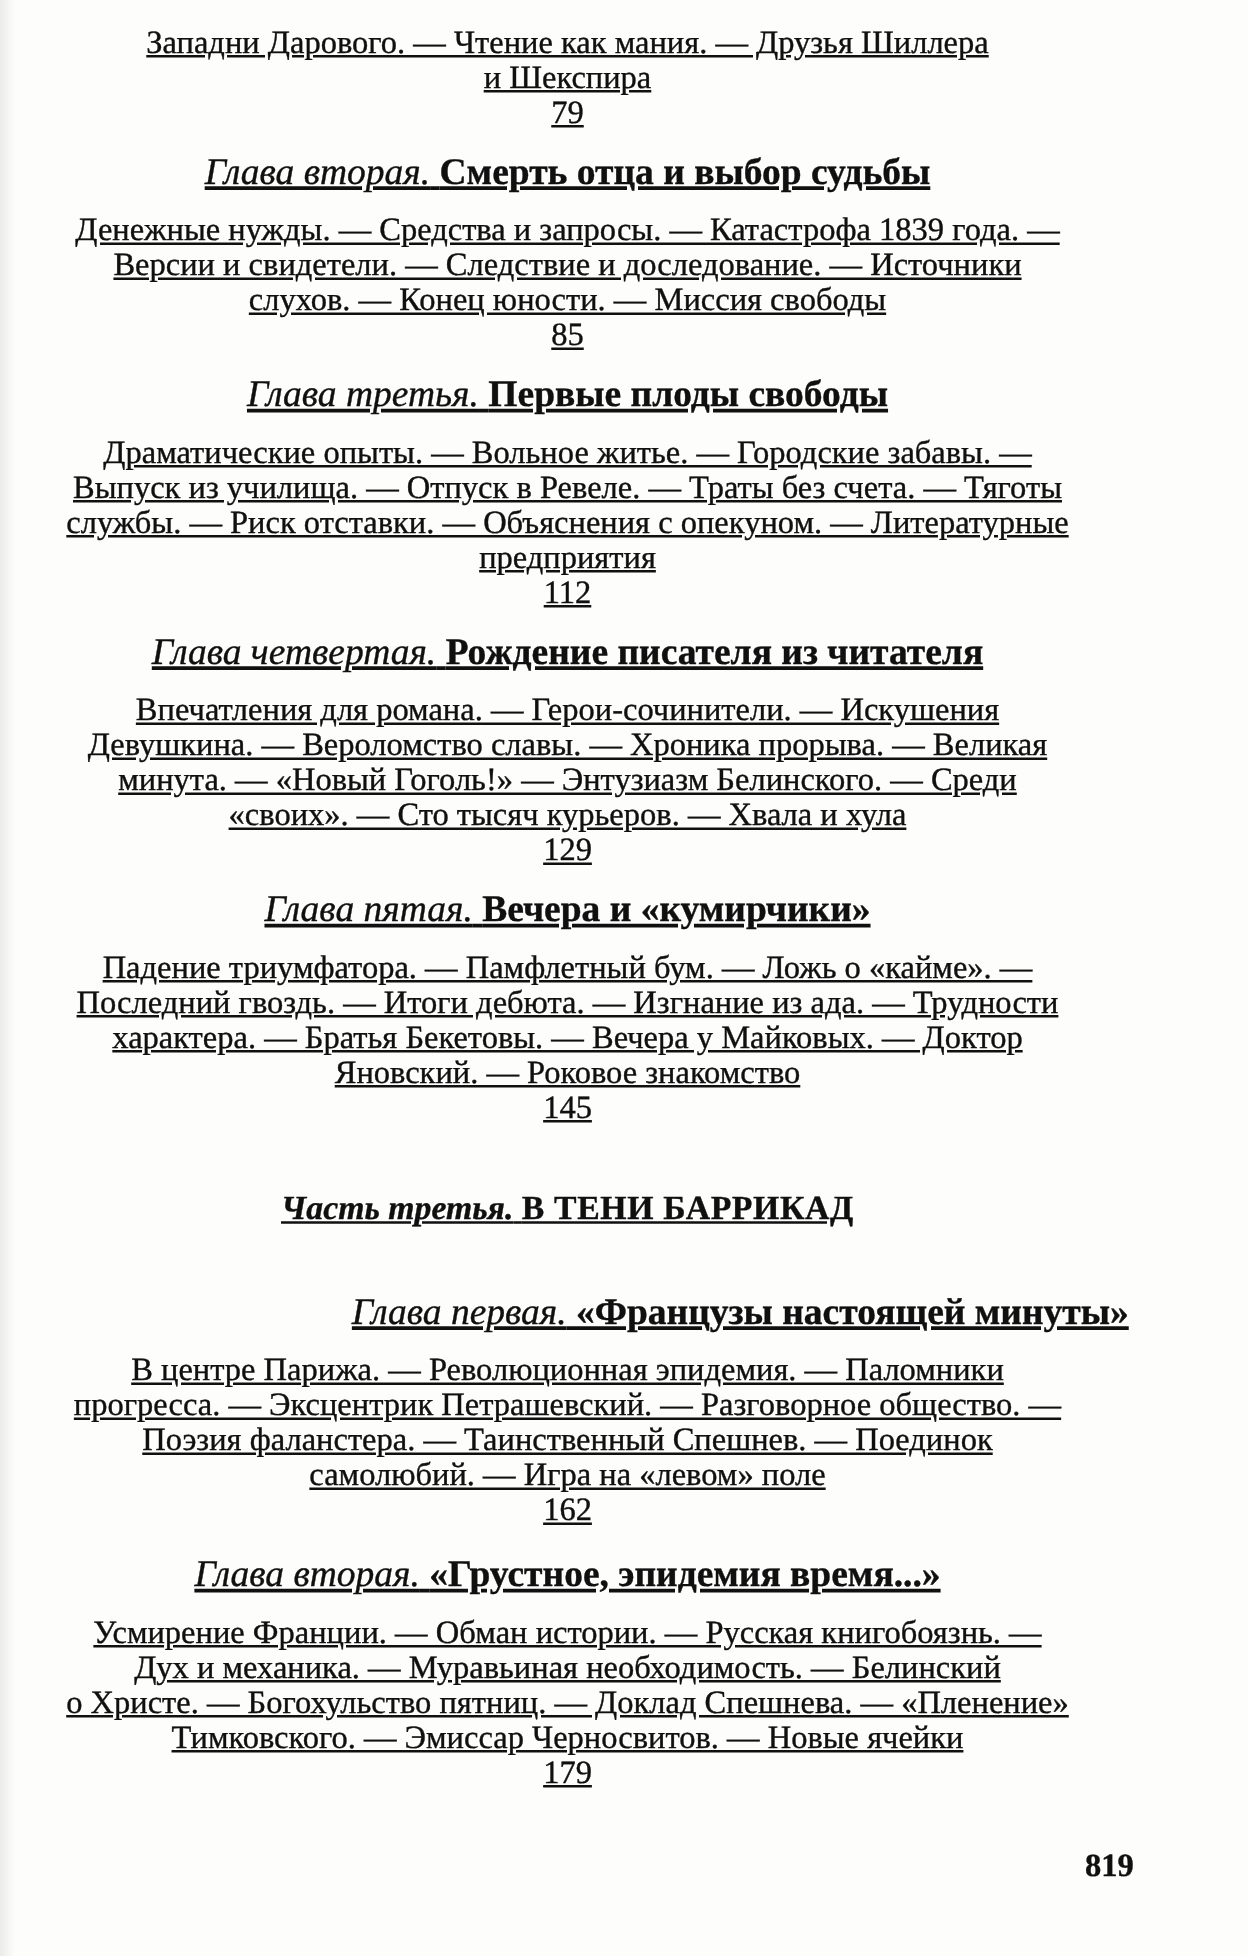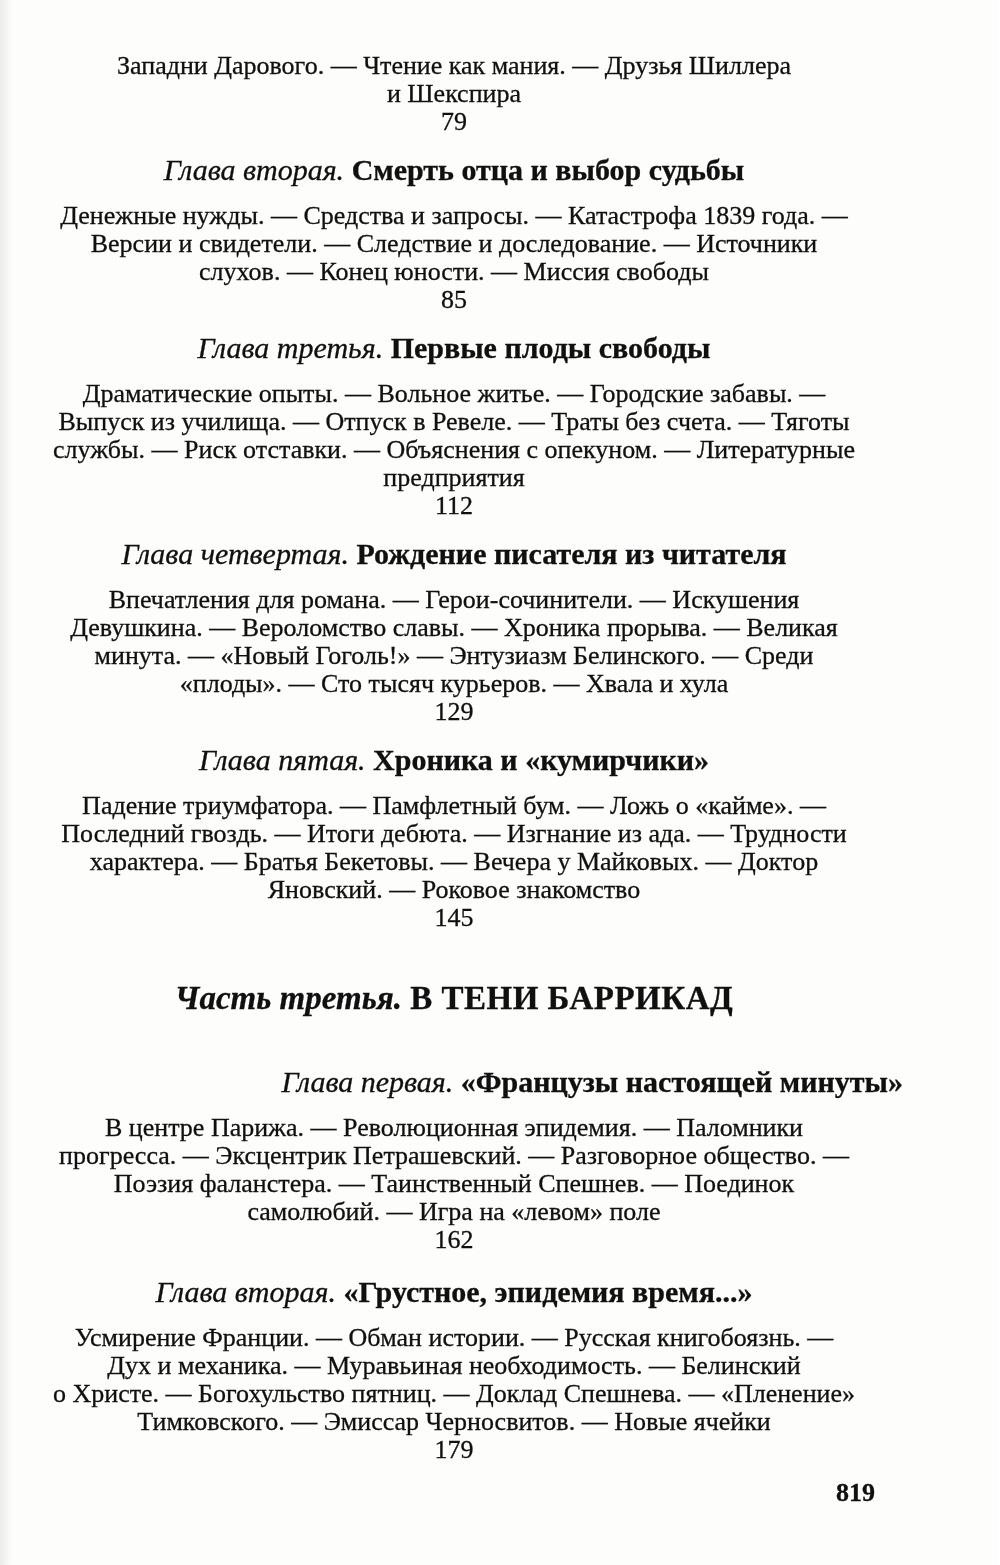"Западни Дарового. — Чтение как" .page { padding: 52px 95px 0 5px -> 20px 95px 0 5px; text-decoration: none -> underline }
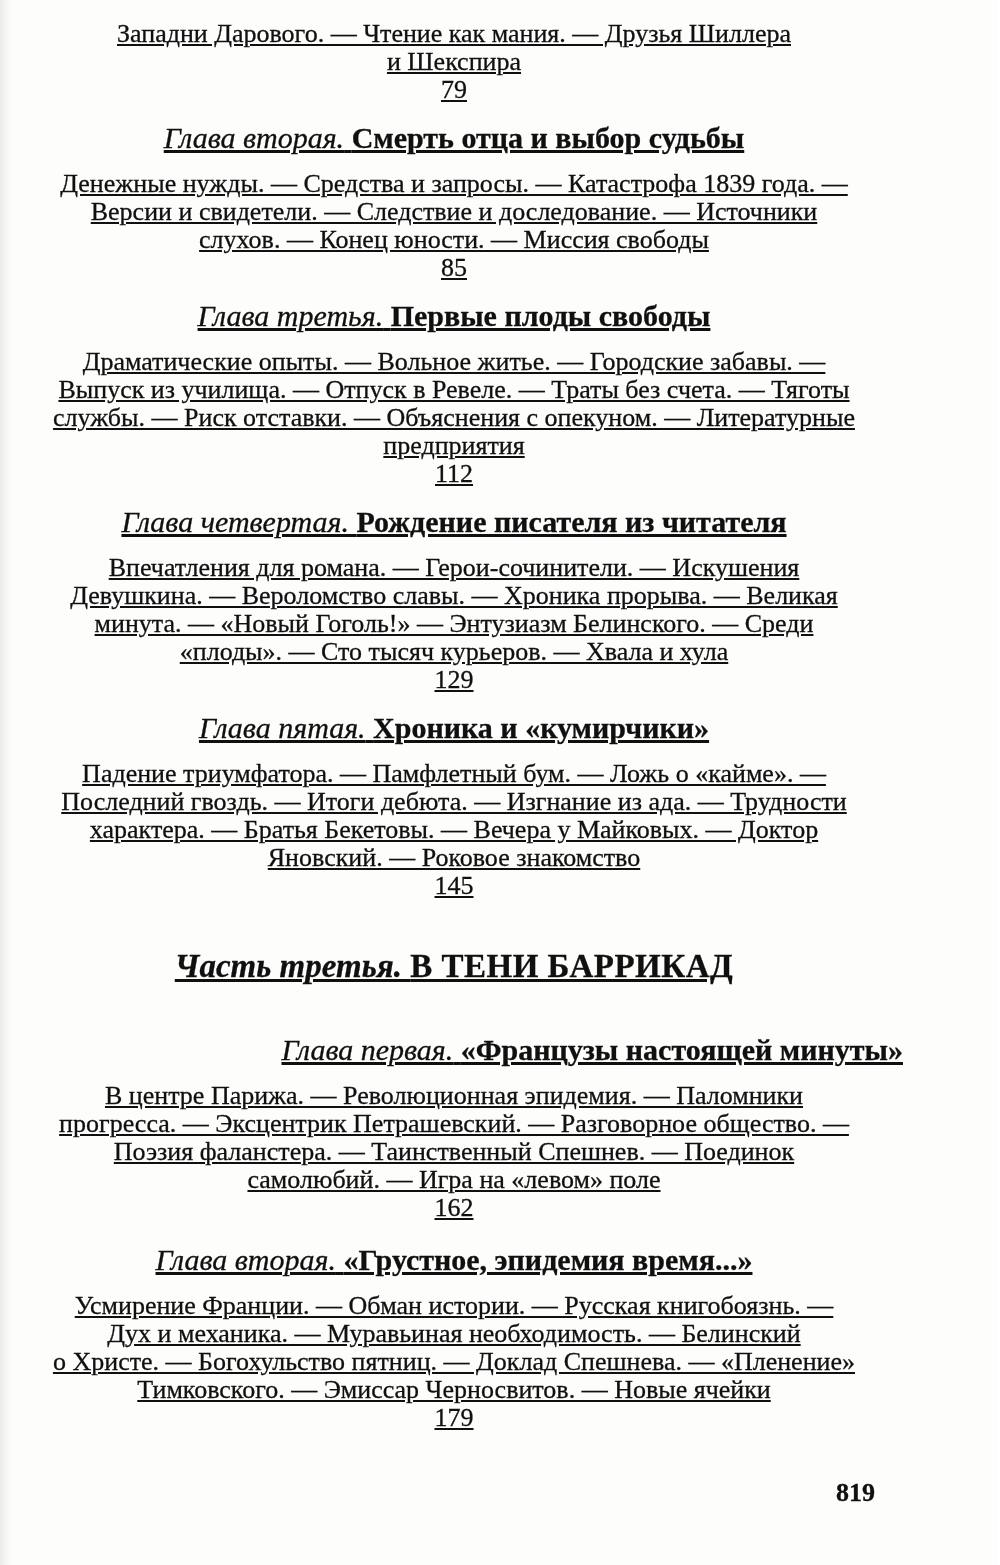"Впечатления для романа. —" p.topics { text: плоды -> своих }
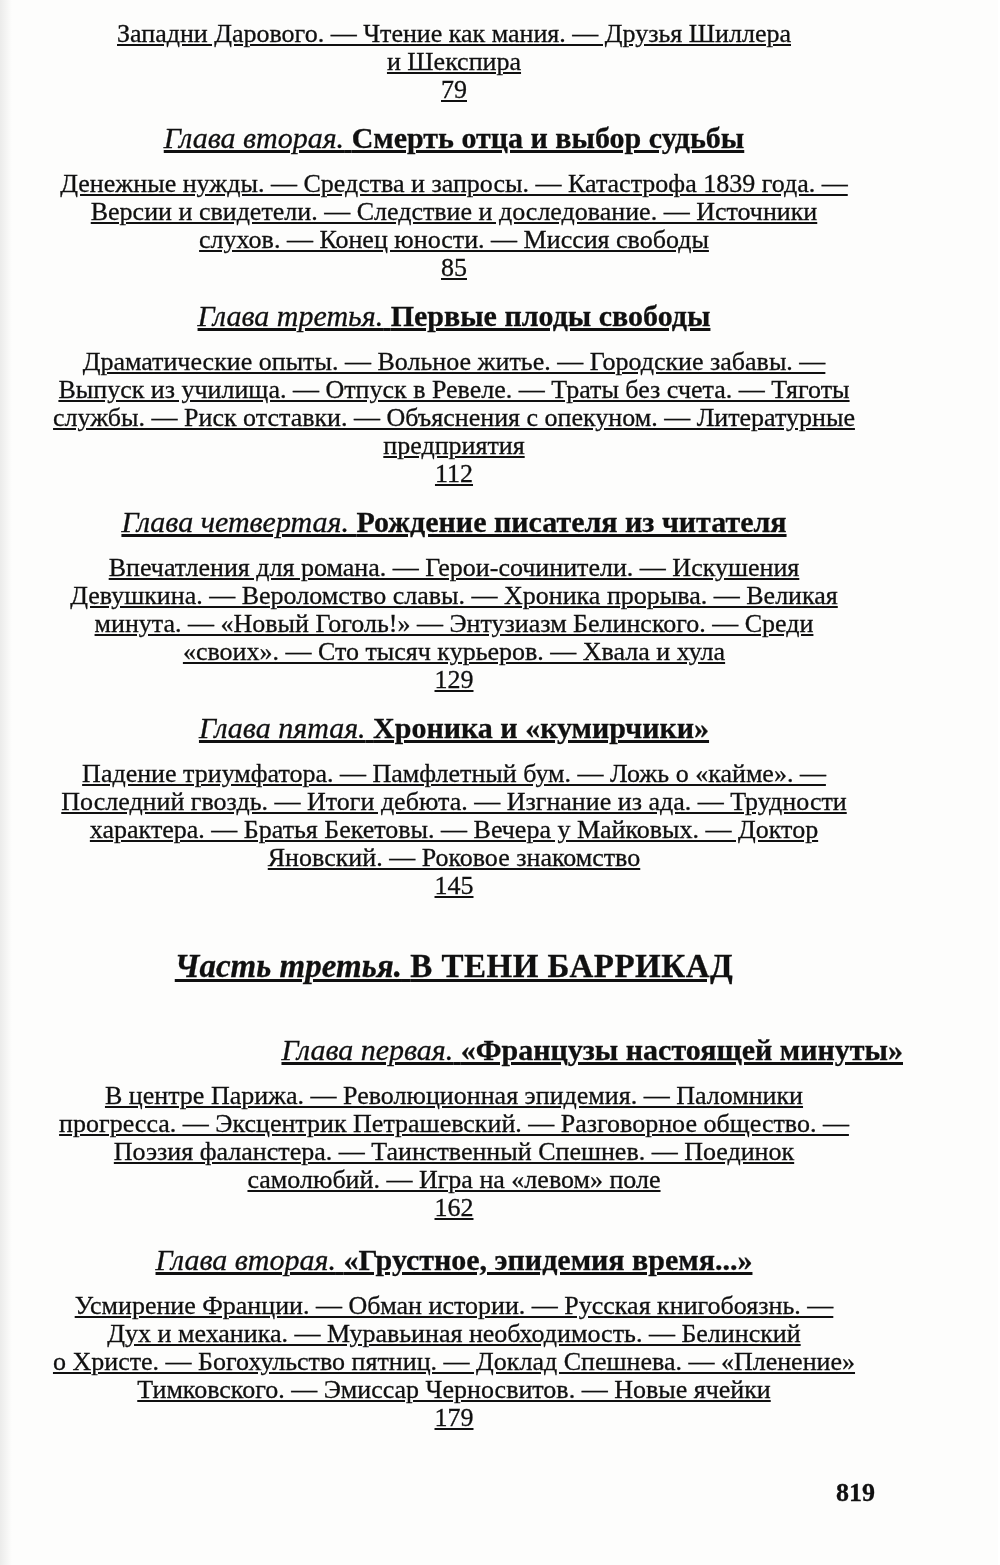"Хроника и «кумирчики»" span.title { text: Хроника -> Вечера }
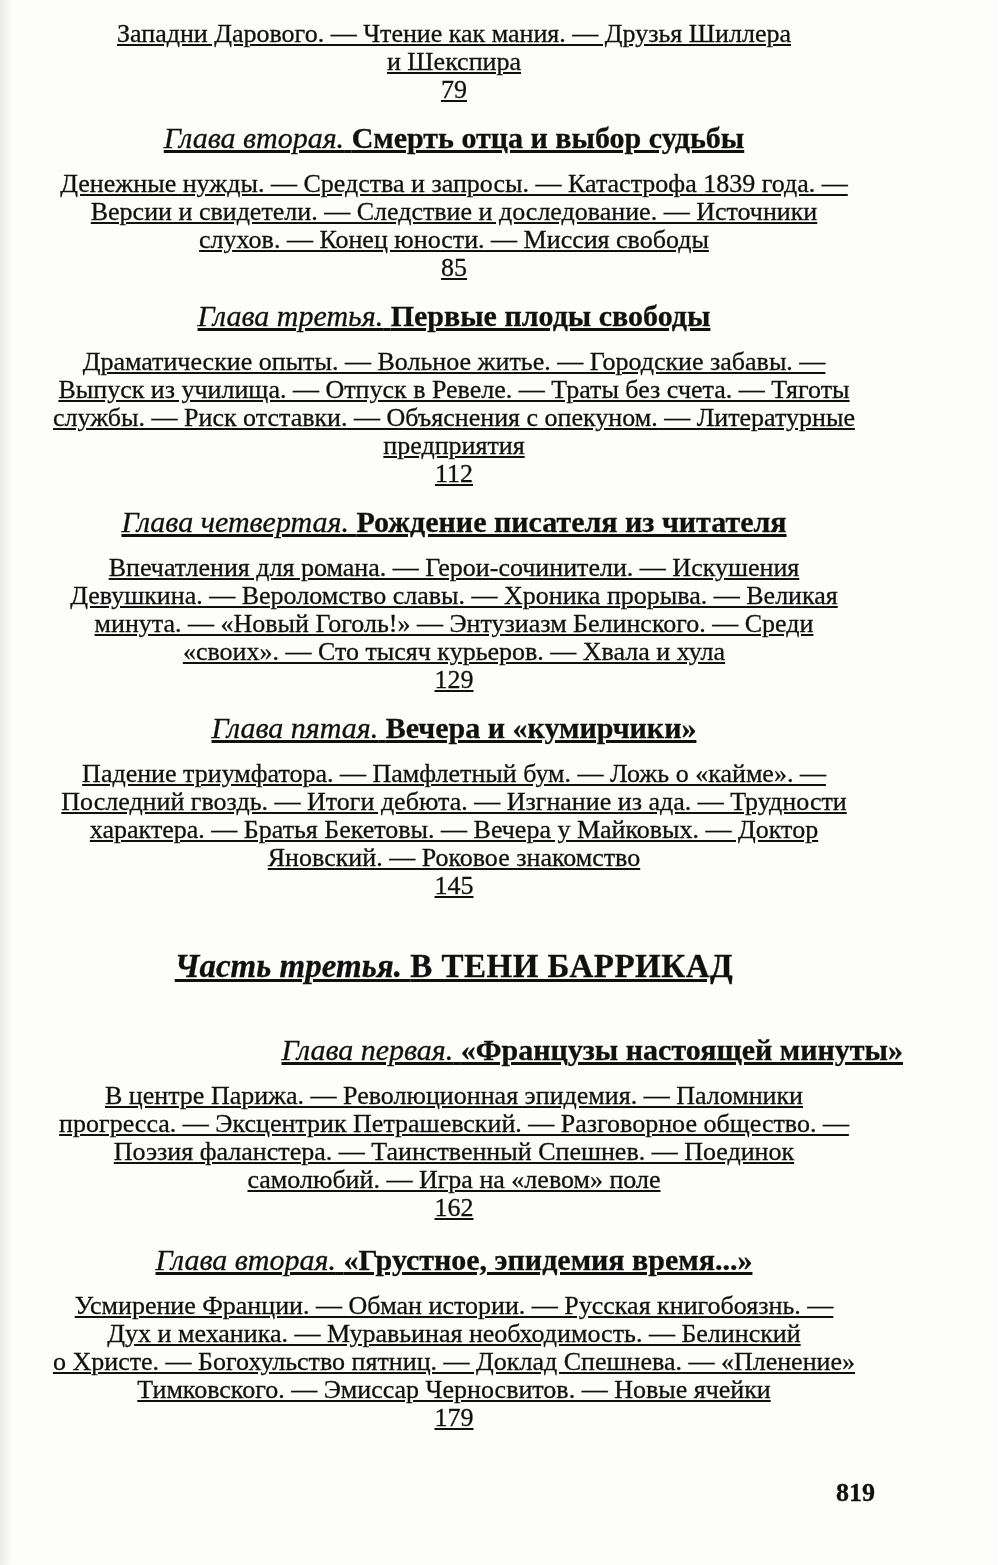"Часть третья. В ТЕНИ БАРРИКАД" .part { font-size: 33px -> 27px }
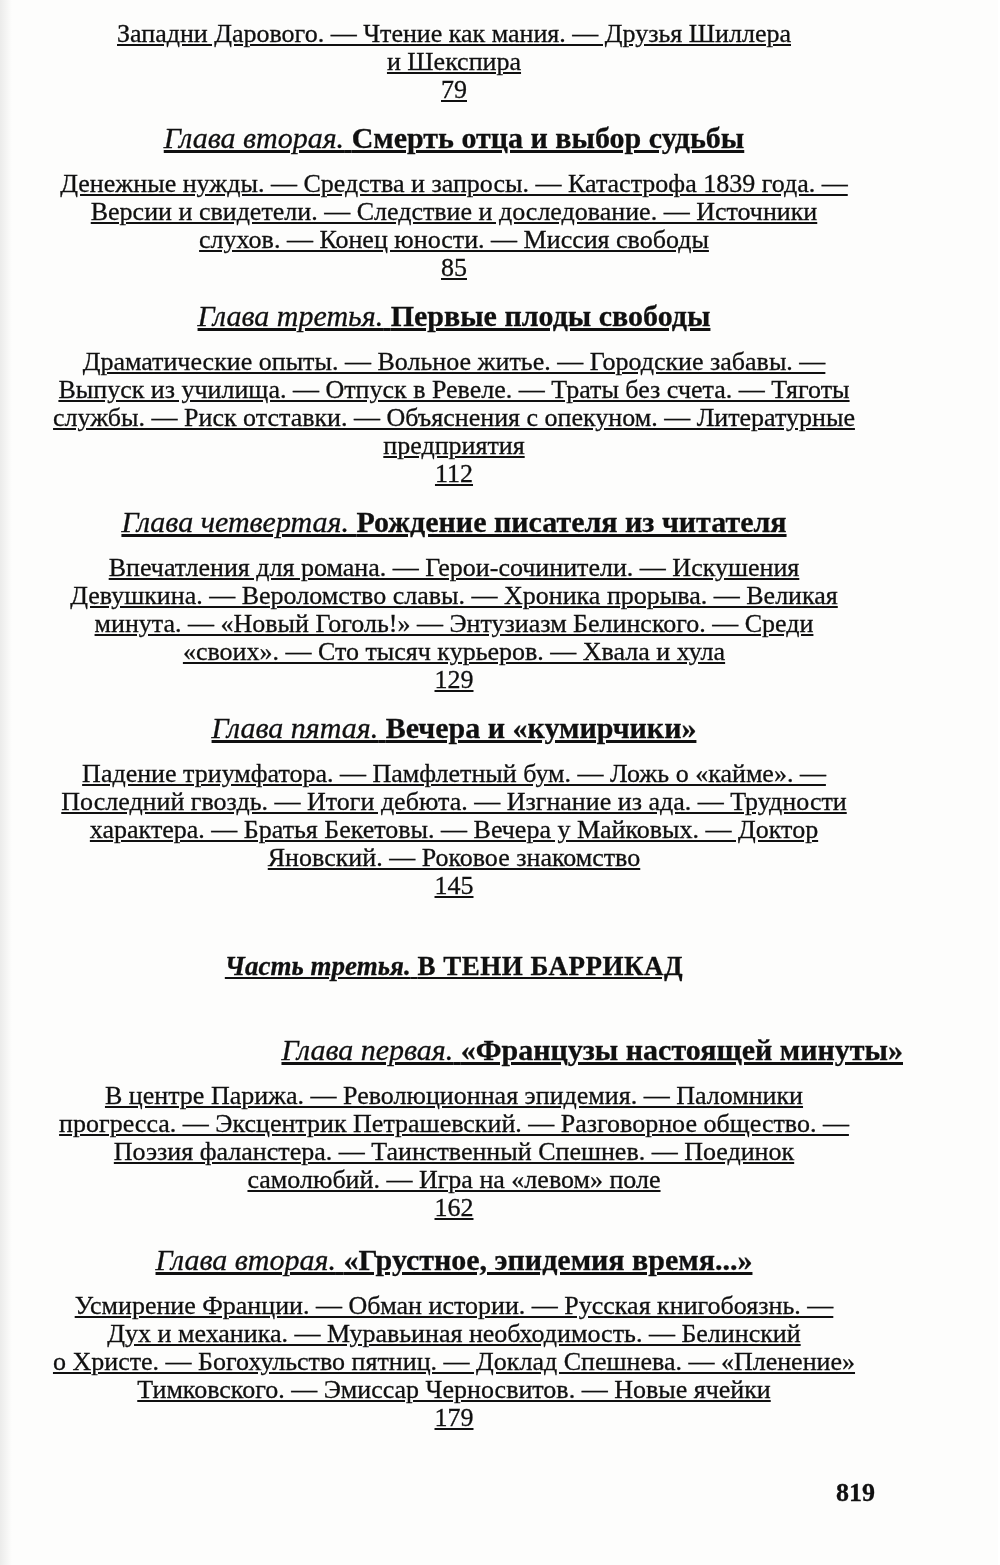"819" .folio { left: 836px -> 868px }
